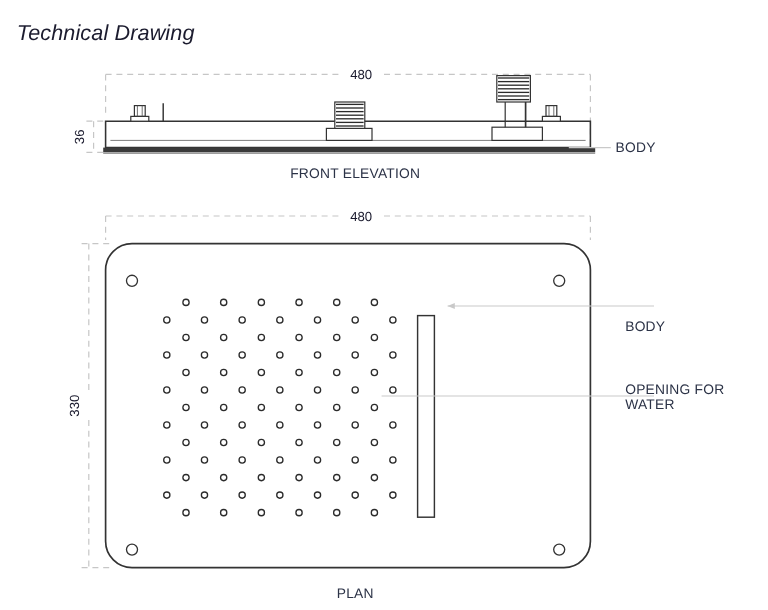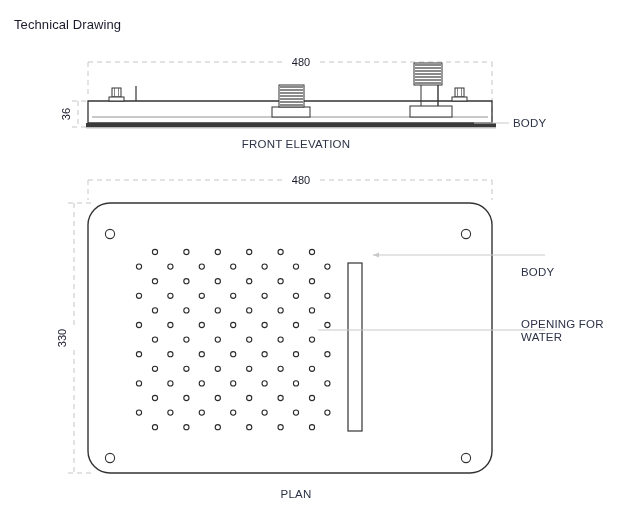"Technical Drawing" #page-title { font-size: 13px -> 18px; font-style: none -> italic }
